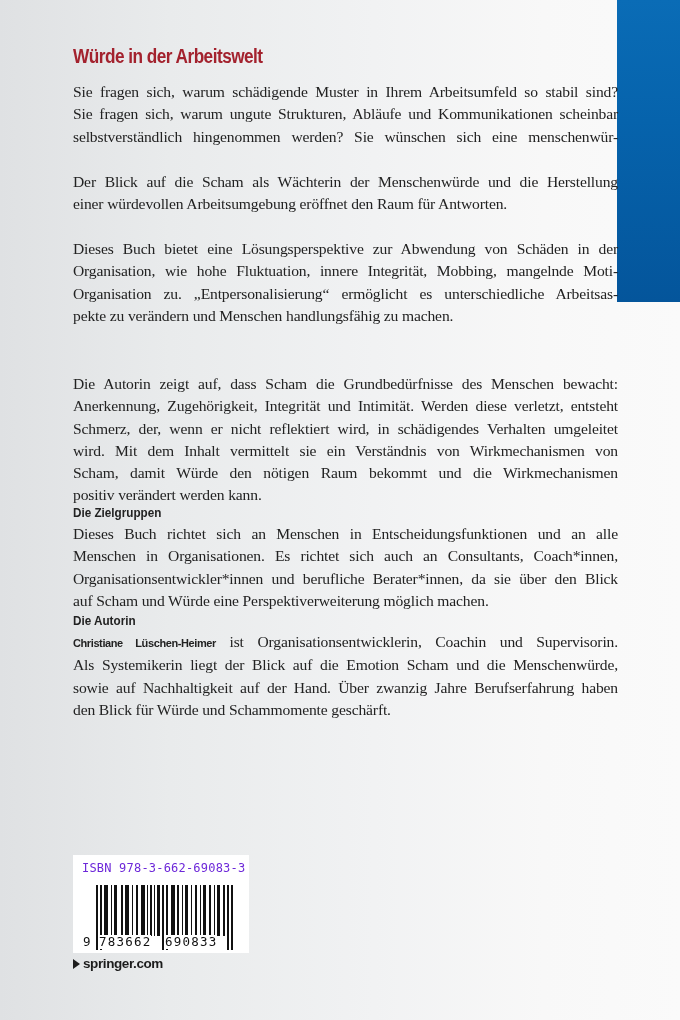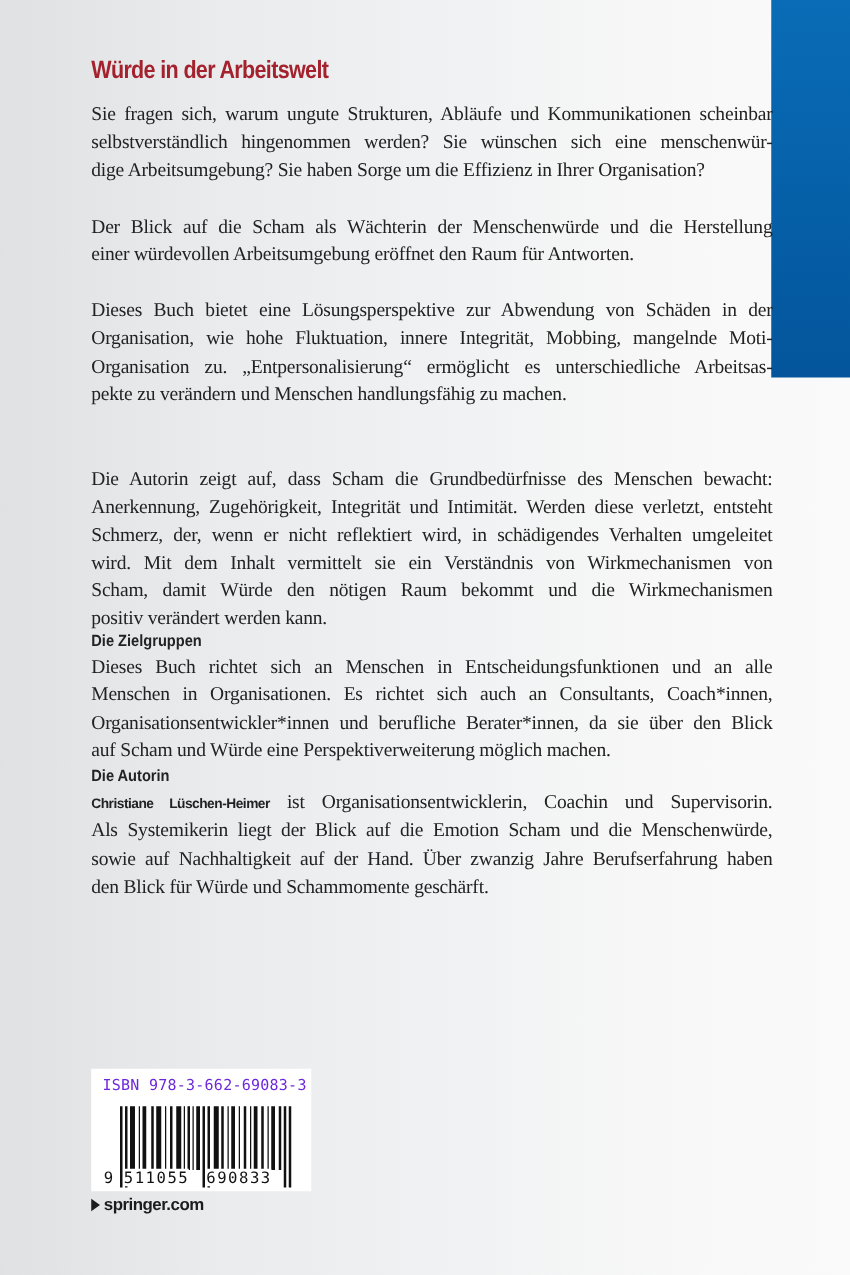"Sie fragen sich, warum schädigende" span.ln { html: none -> <span>Sie fragen sich, warum schädigende Muster in Ihrem Arbeitsumfeld so stabil sind?</span> }
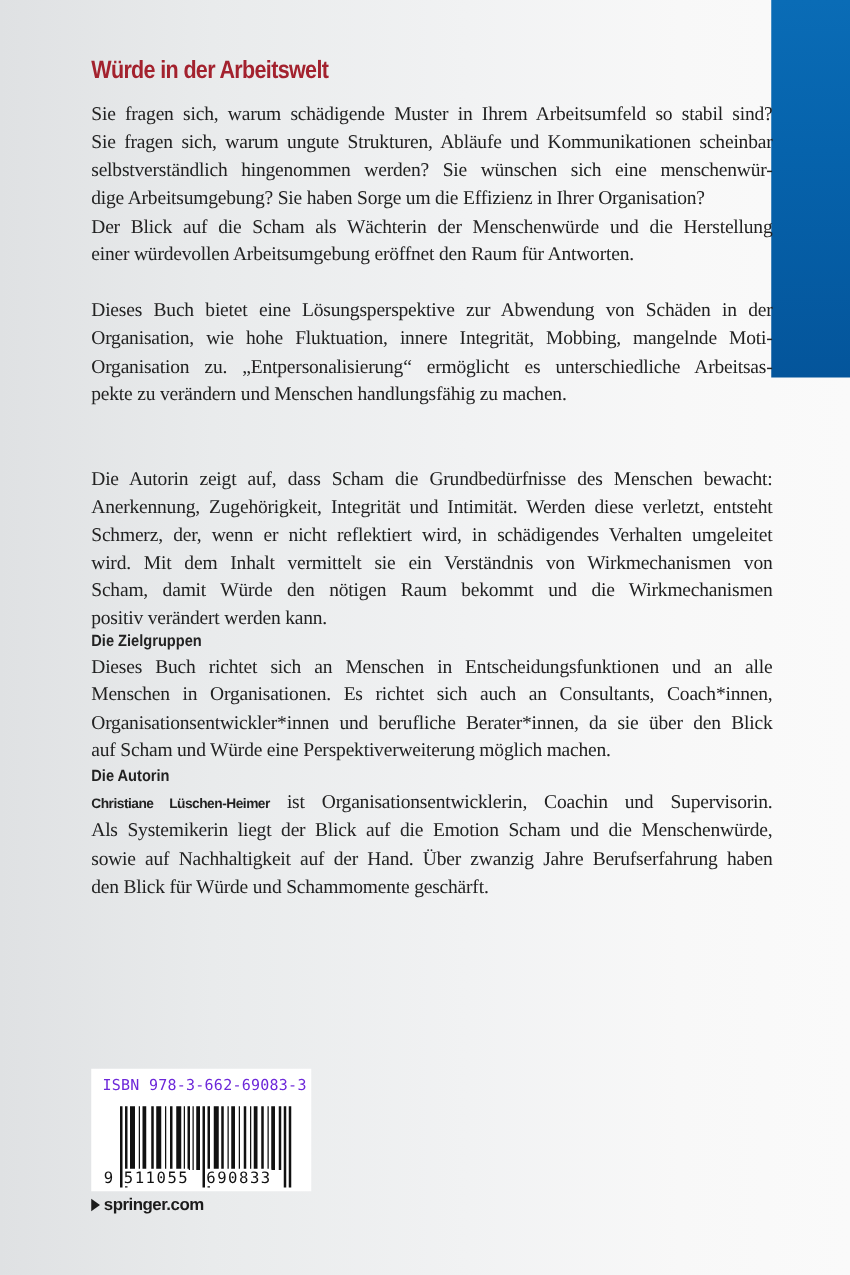"dige Arbeitsumgebung? Sie haben Sorge" span.ln { html: <span>dige Arbeitsumgebung? Sie haben Sorge um die Effizienz in Ihrer Organisation?</span> -> none }
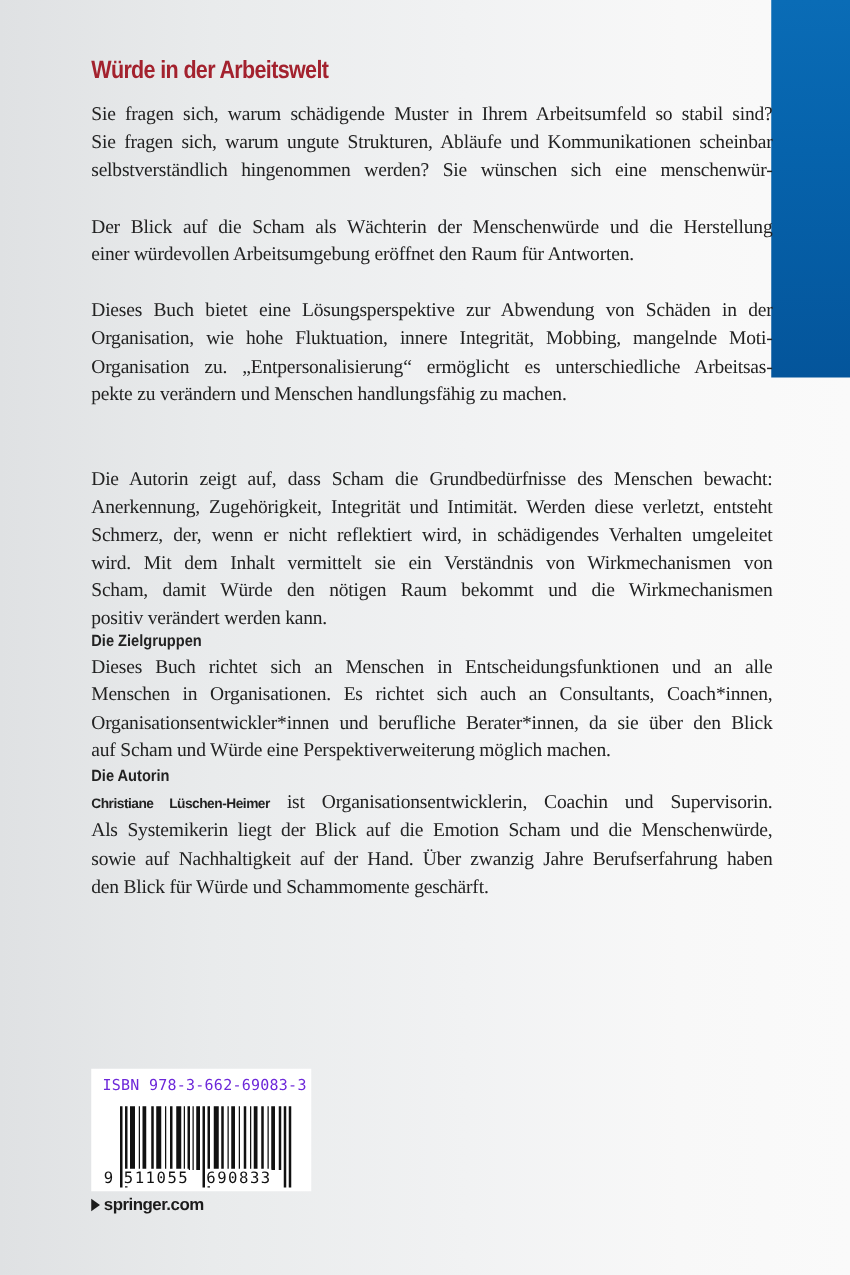"511055" div.digits { text: 511055 -> 783662 }
